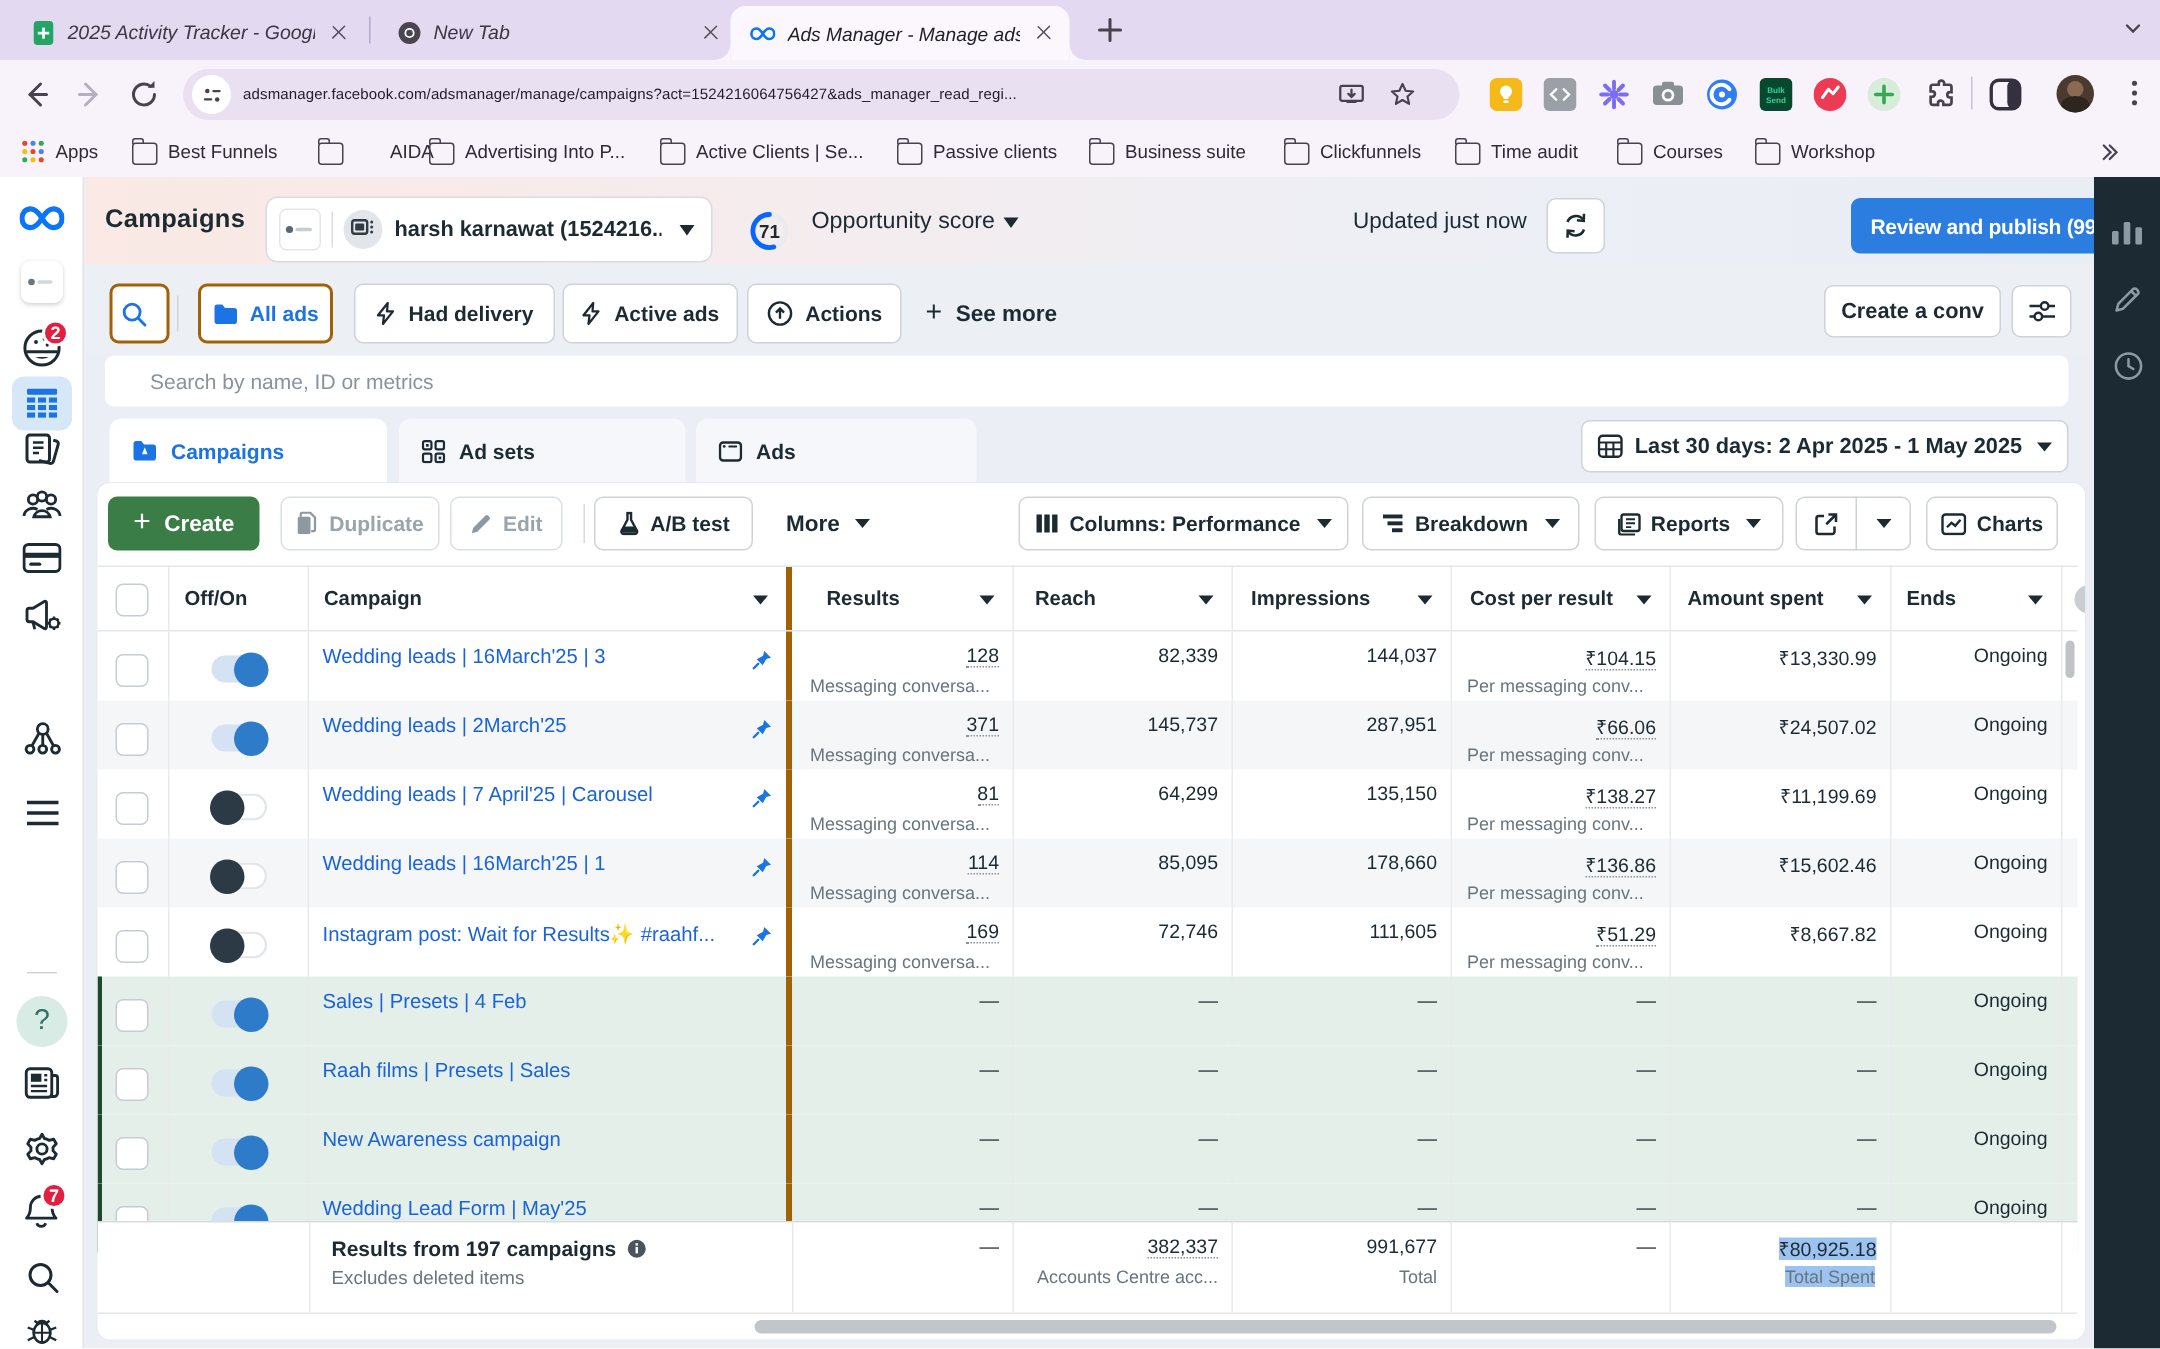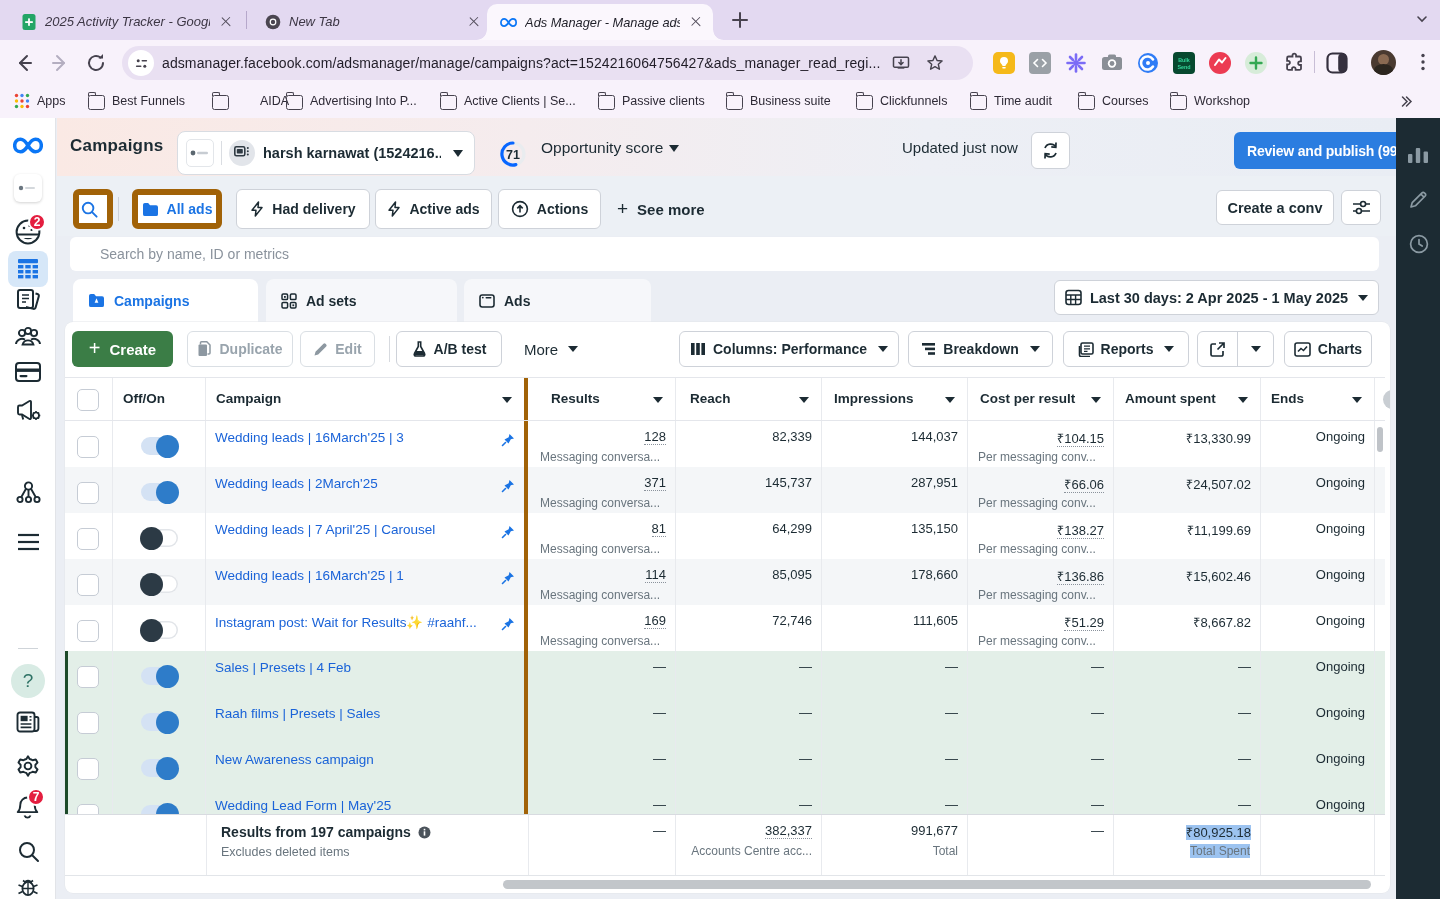"adsmanager.facebook.com/adsmanager/manag" #urlpill { font-size: 14px -> 10px }
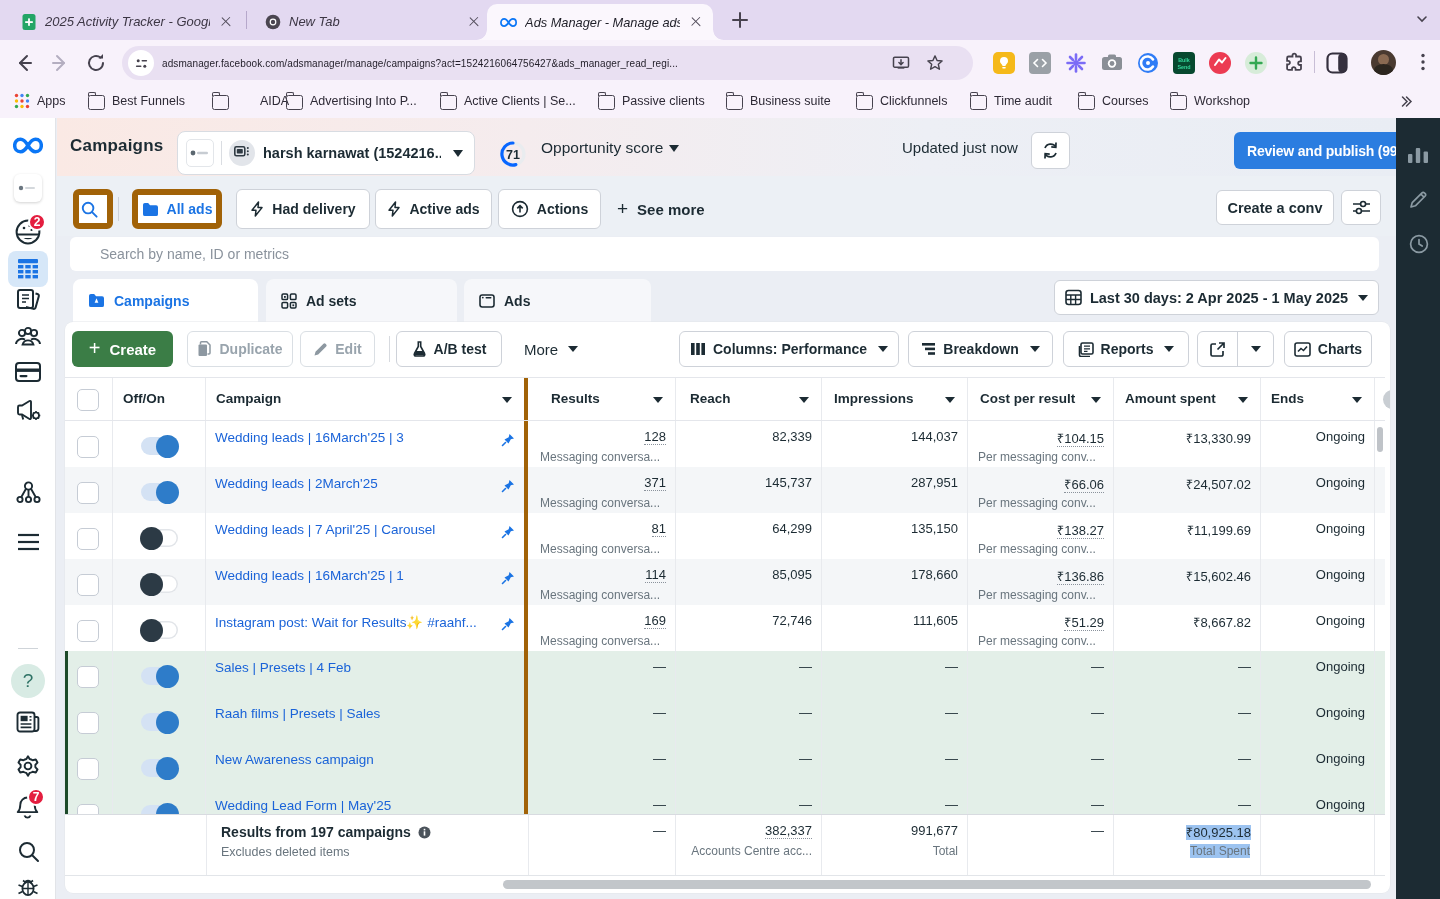"All ads" .fpill.blue { border: 6px solid #a16207 -> 2px solid #a16207 }
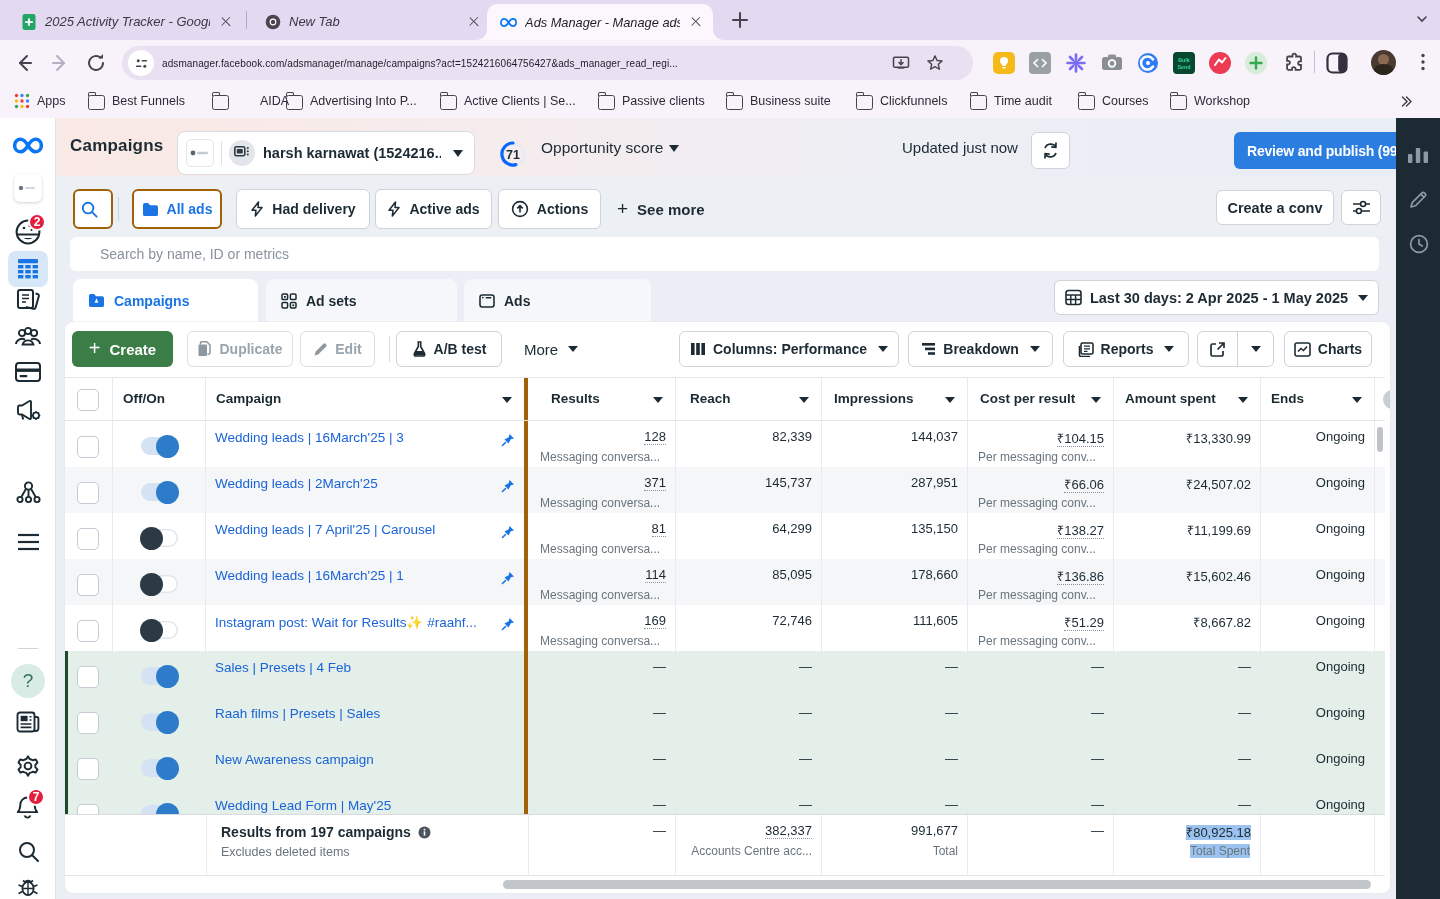"More" div.abs { font-weight: 400 -> 700 }
